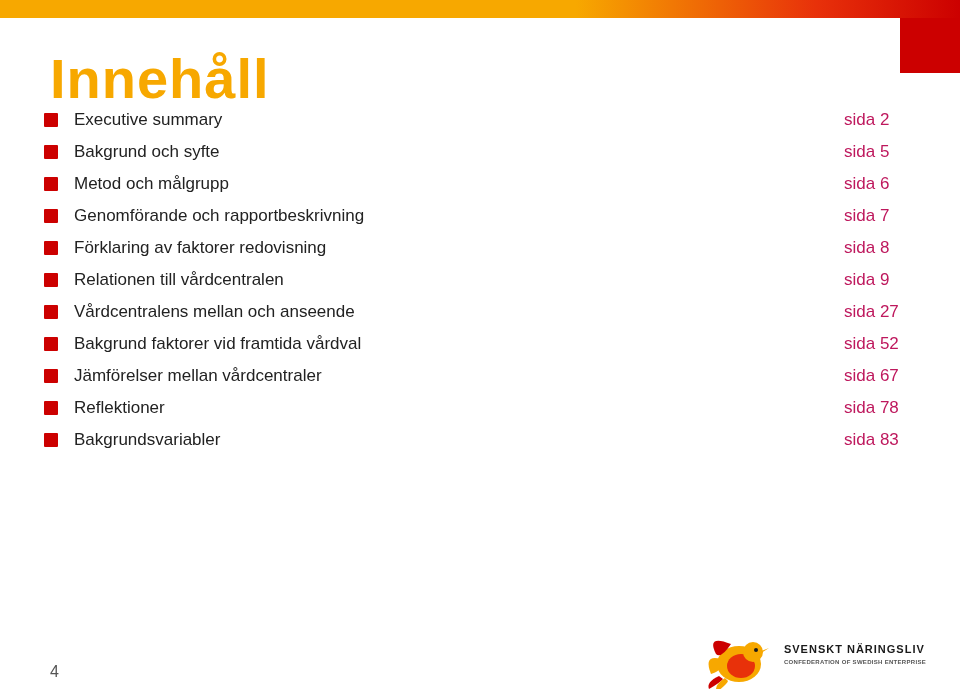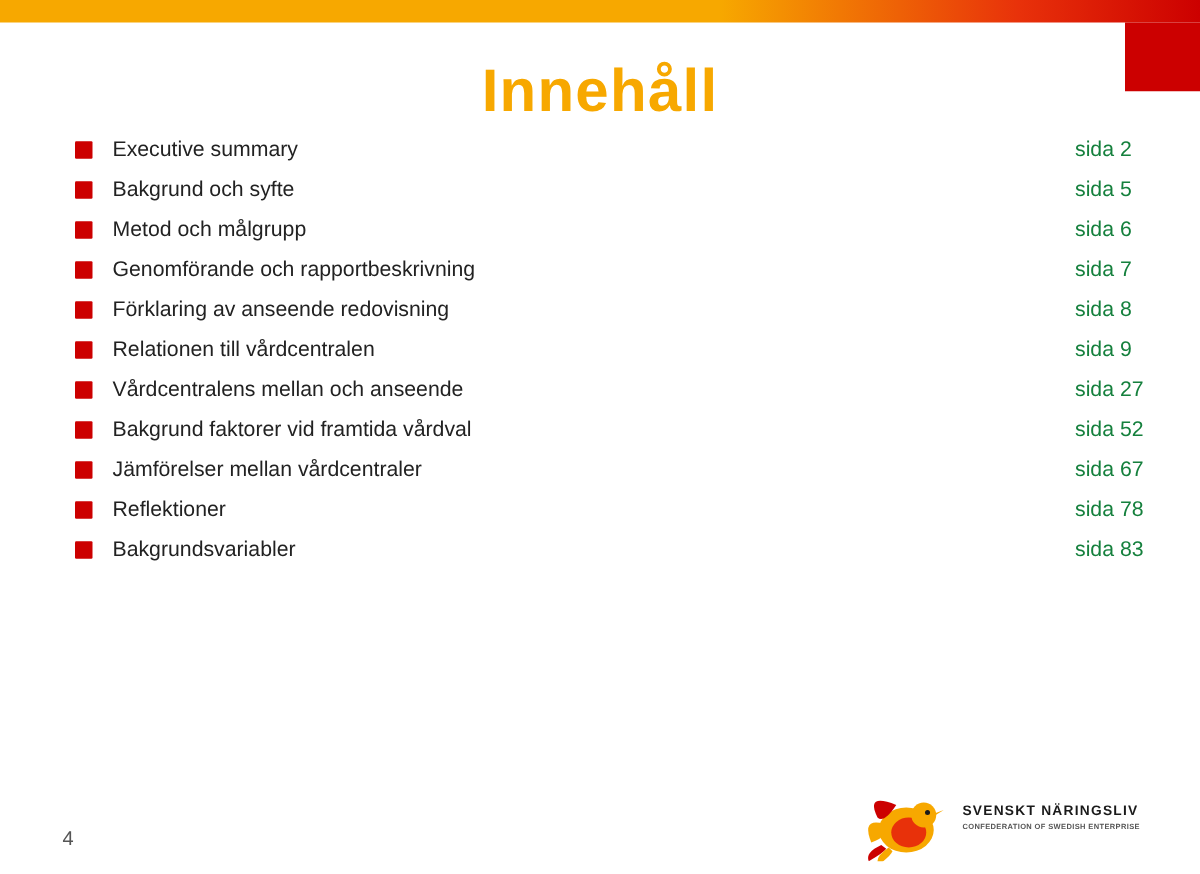"Innehåll" .page-title { font-size: 48px -> 56px; text-align: center -> none }
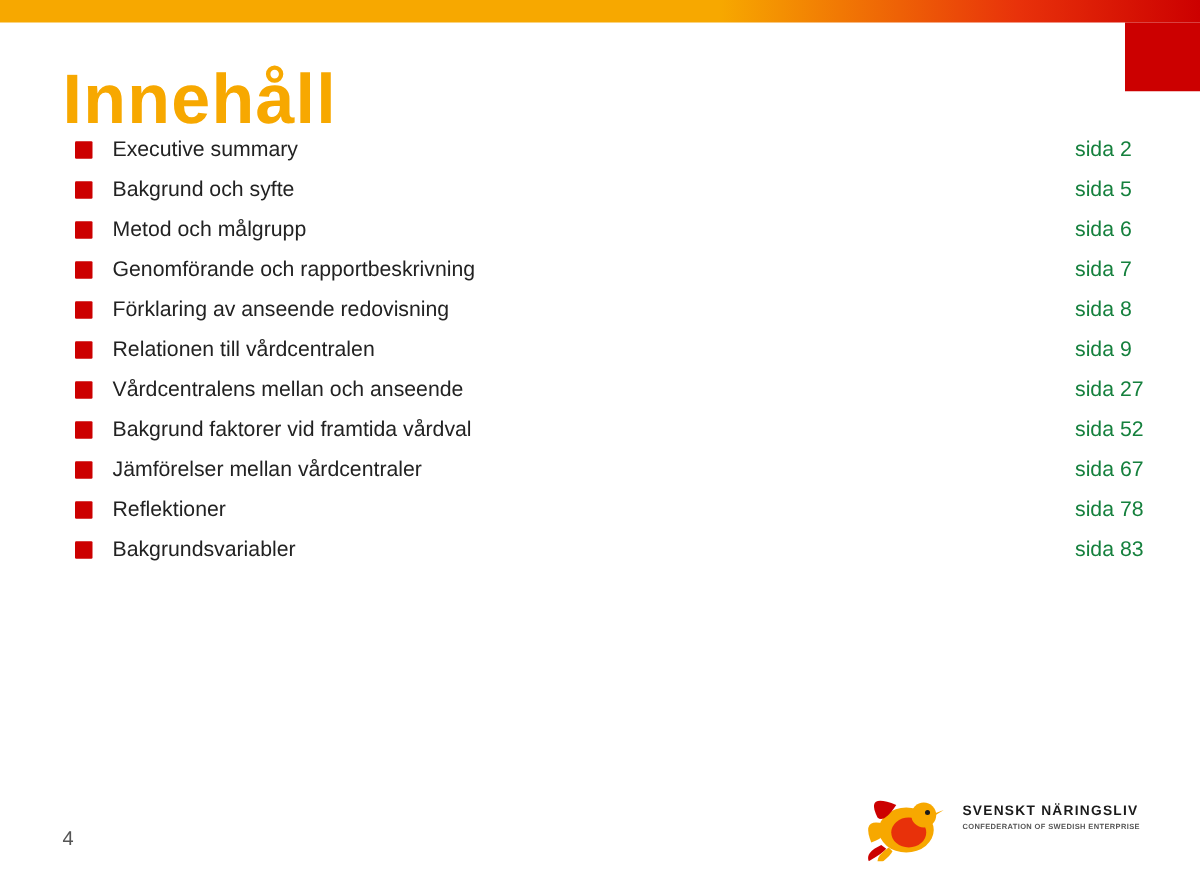"Executive summary" .content-area { left: 60px -> 44px }
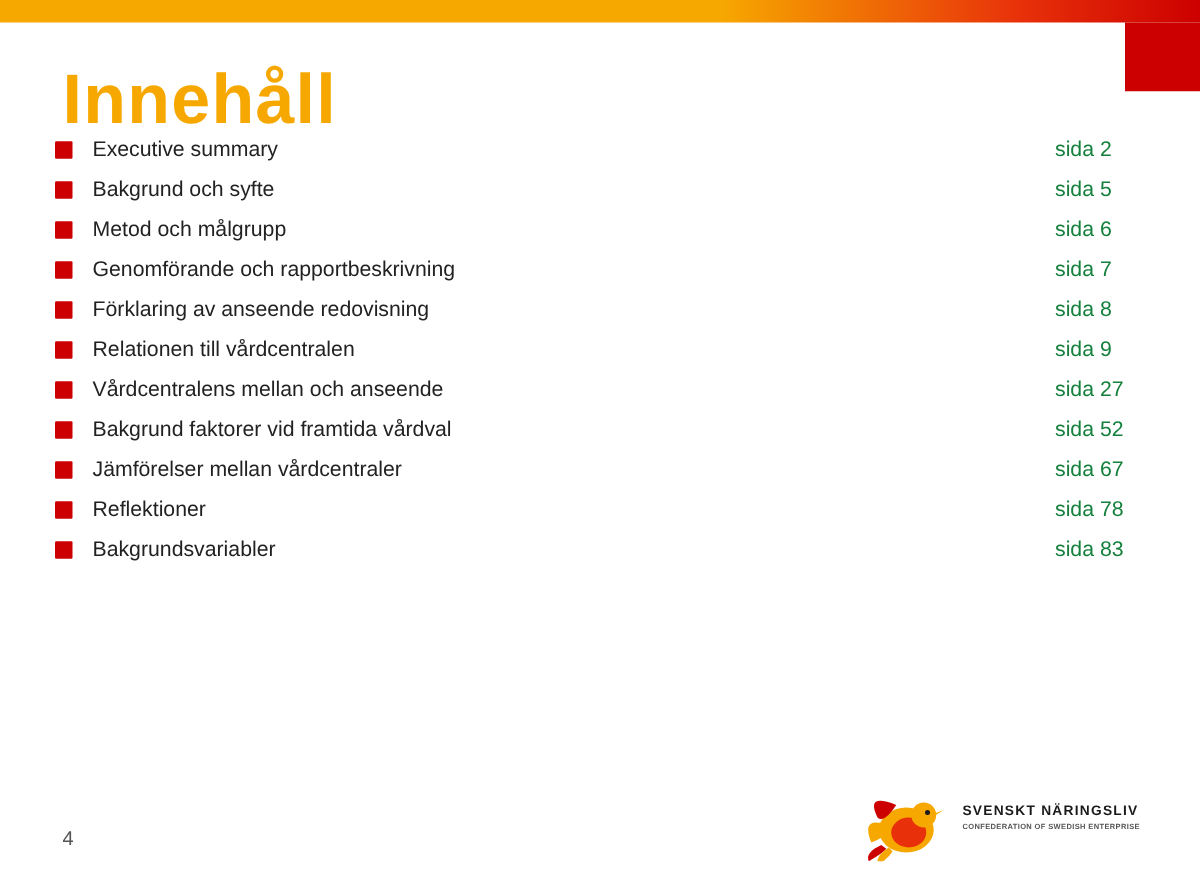"sida 2" .toc-page { color: #15803d -> #be185d }
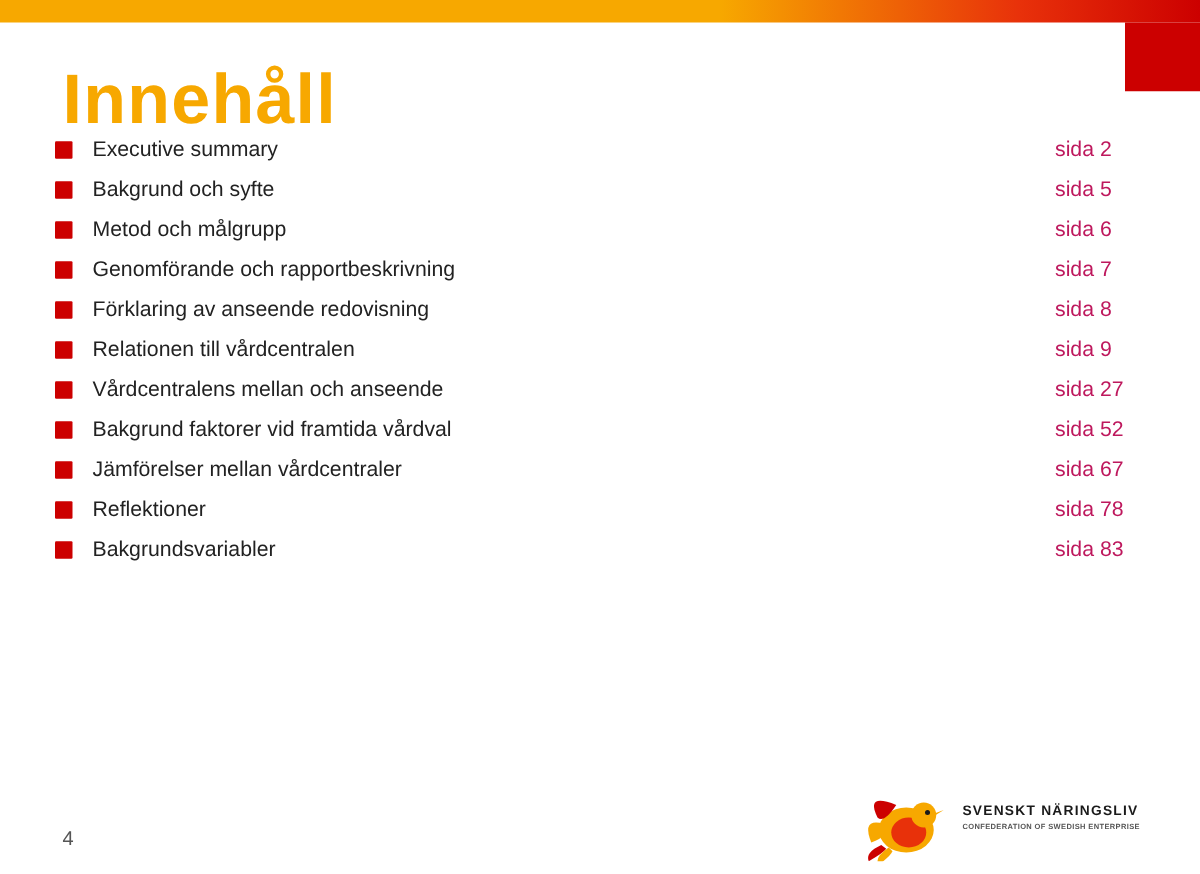"Förklaring av anseende redovisning" span.toc-label { text: anseende -> faktorer }
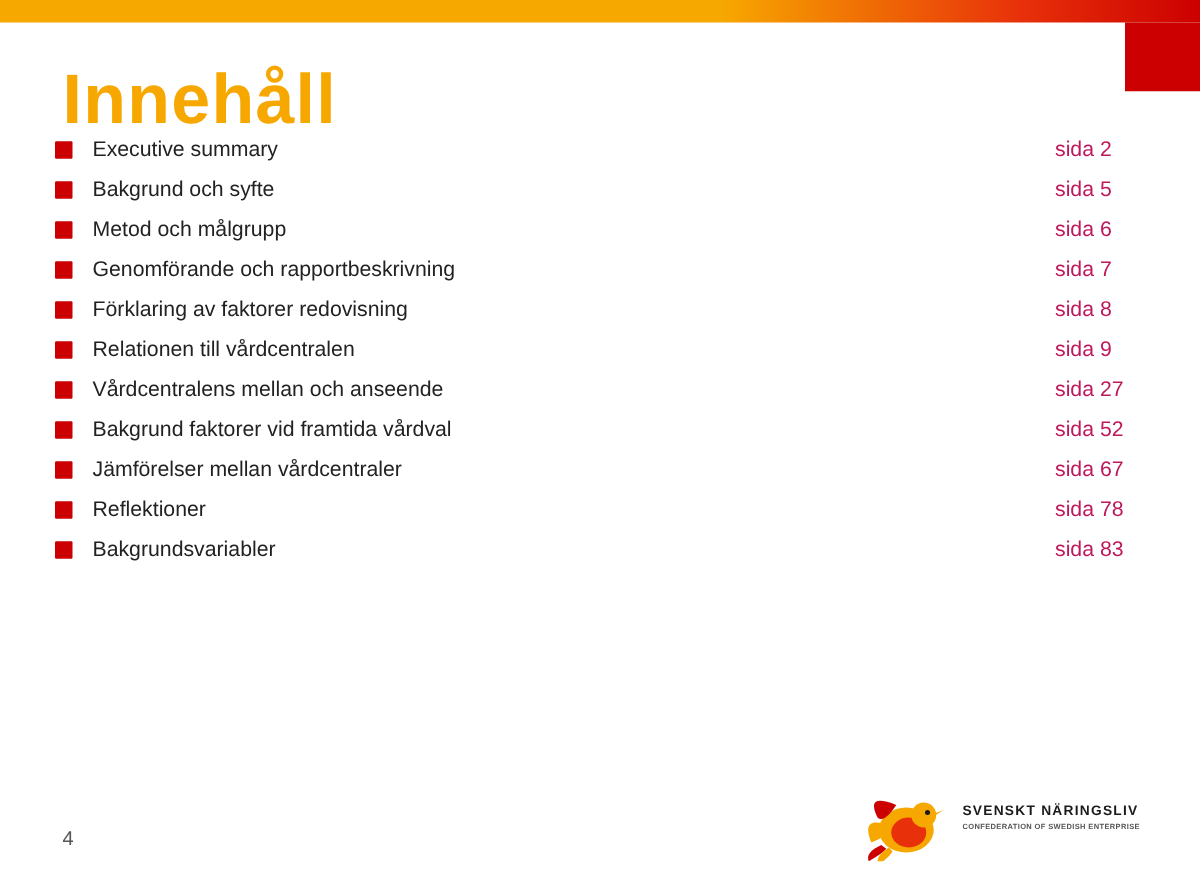"SVENSKT NÄRINGSLIV" .logo-area { right: 48px -> 34px }
